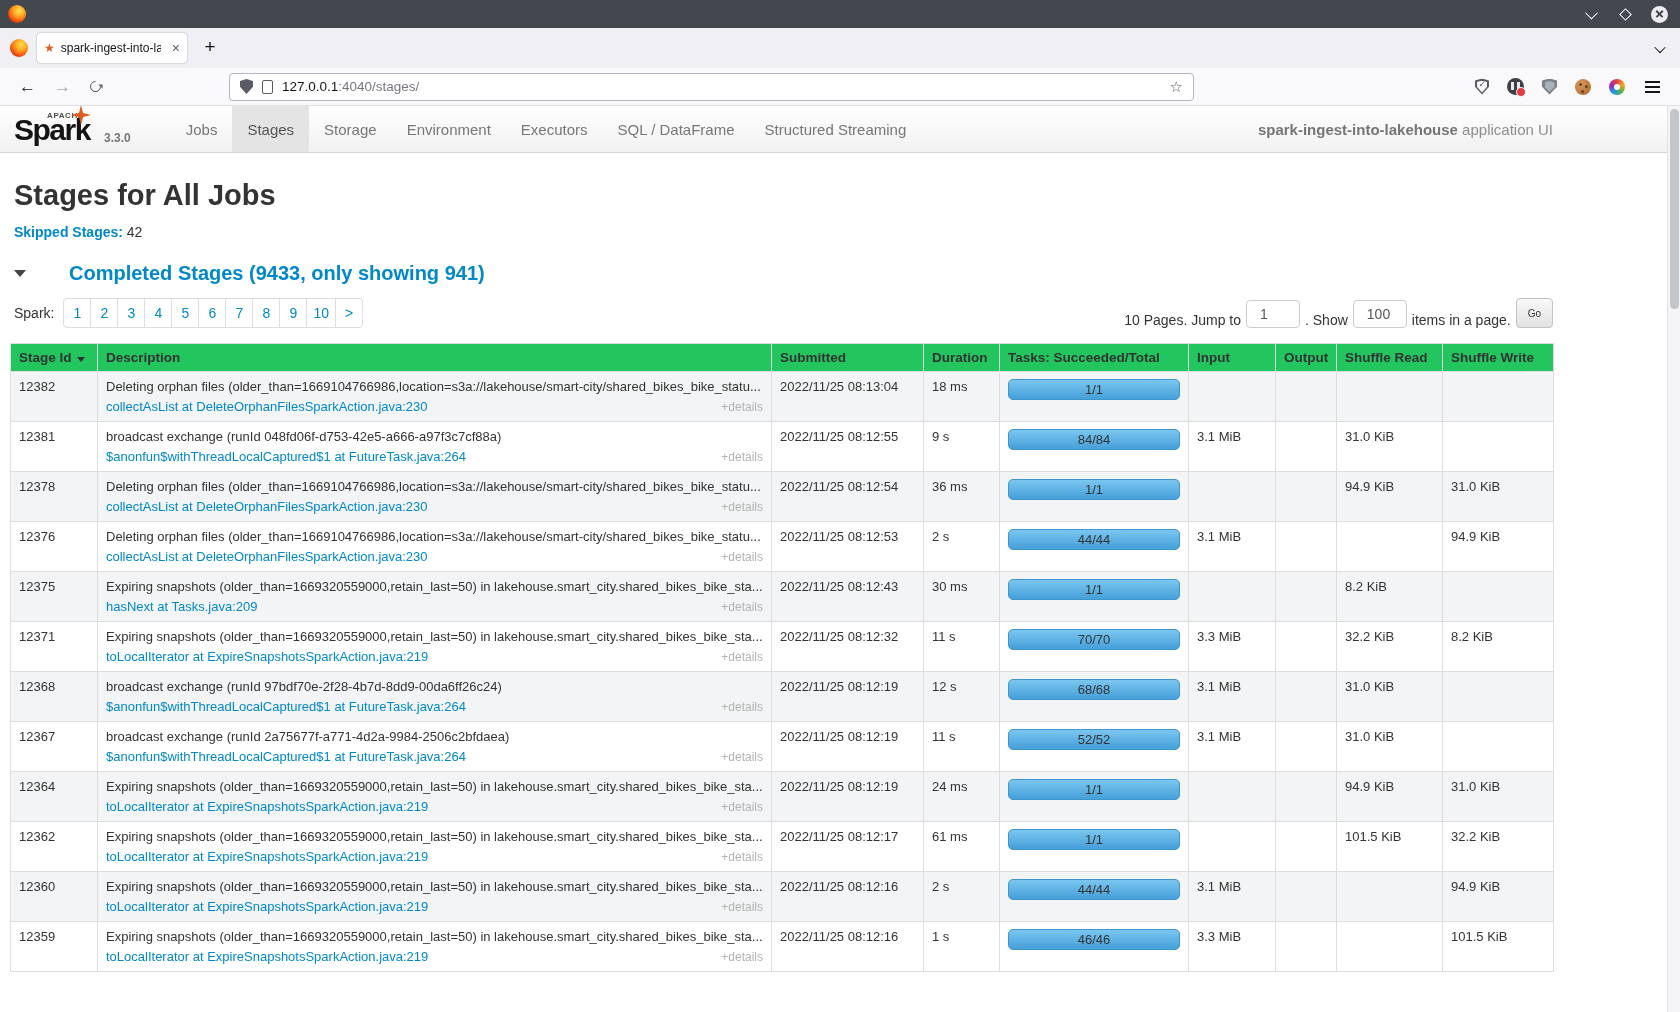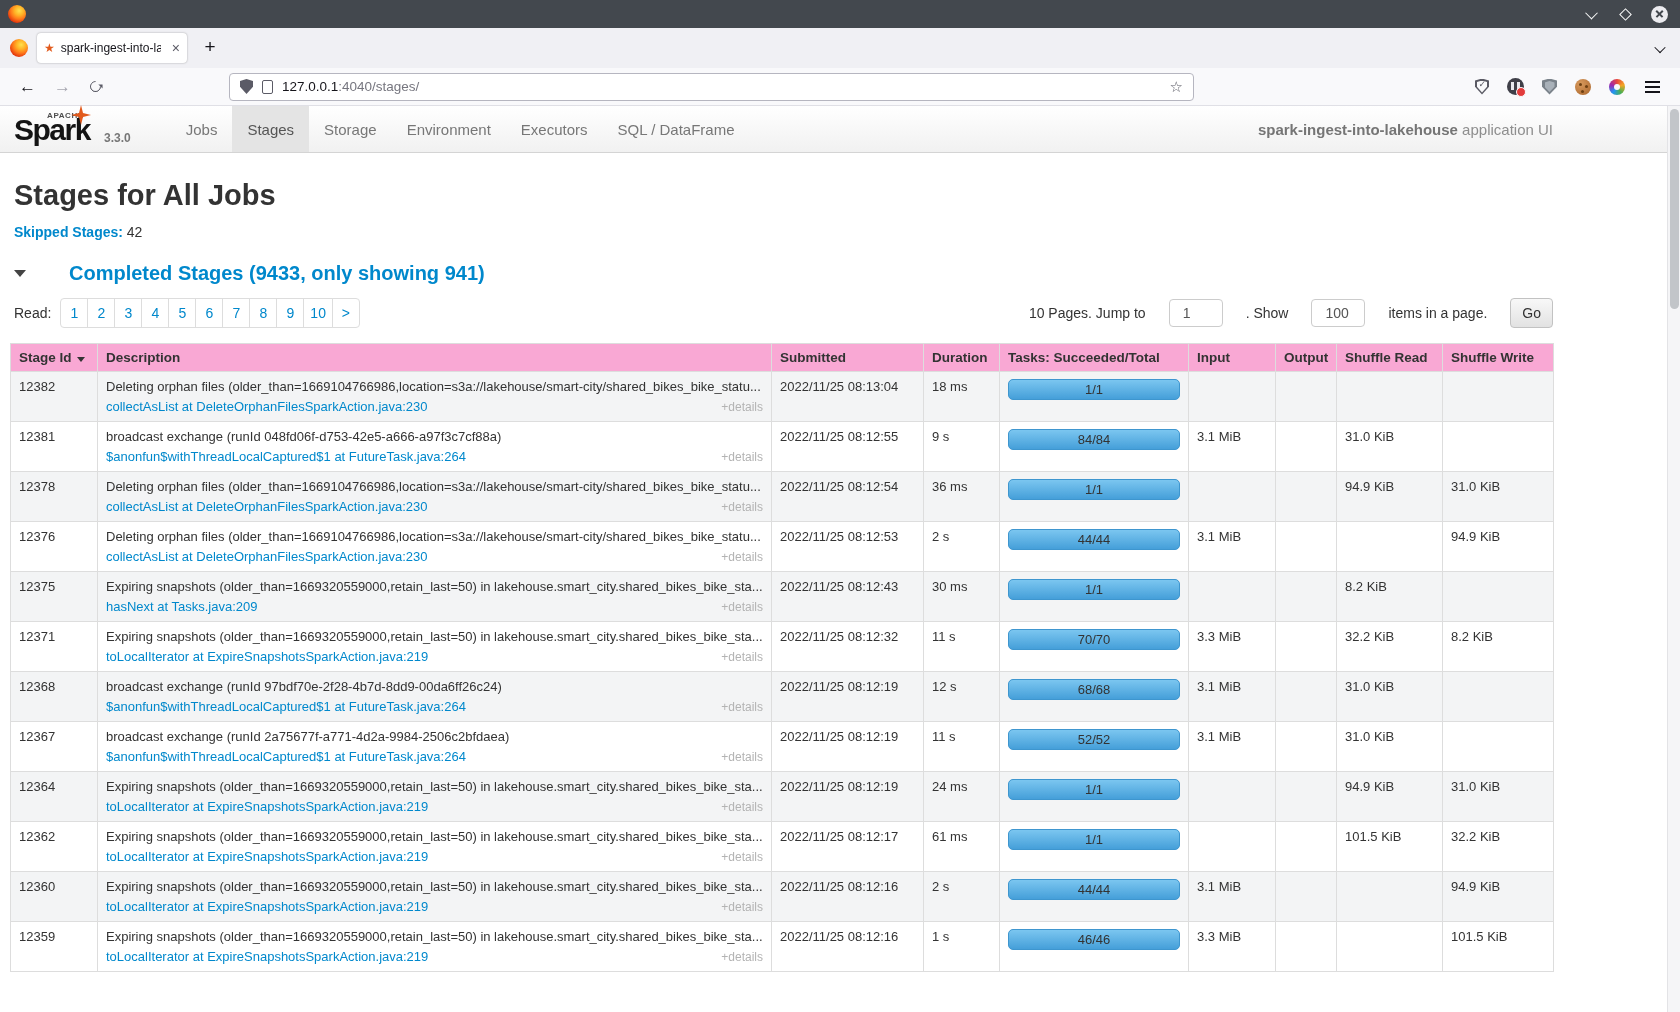"Structured Streaming" div.nav-item { html: none -> <div>Structured Streaming</div> }
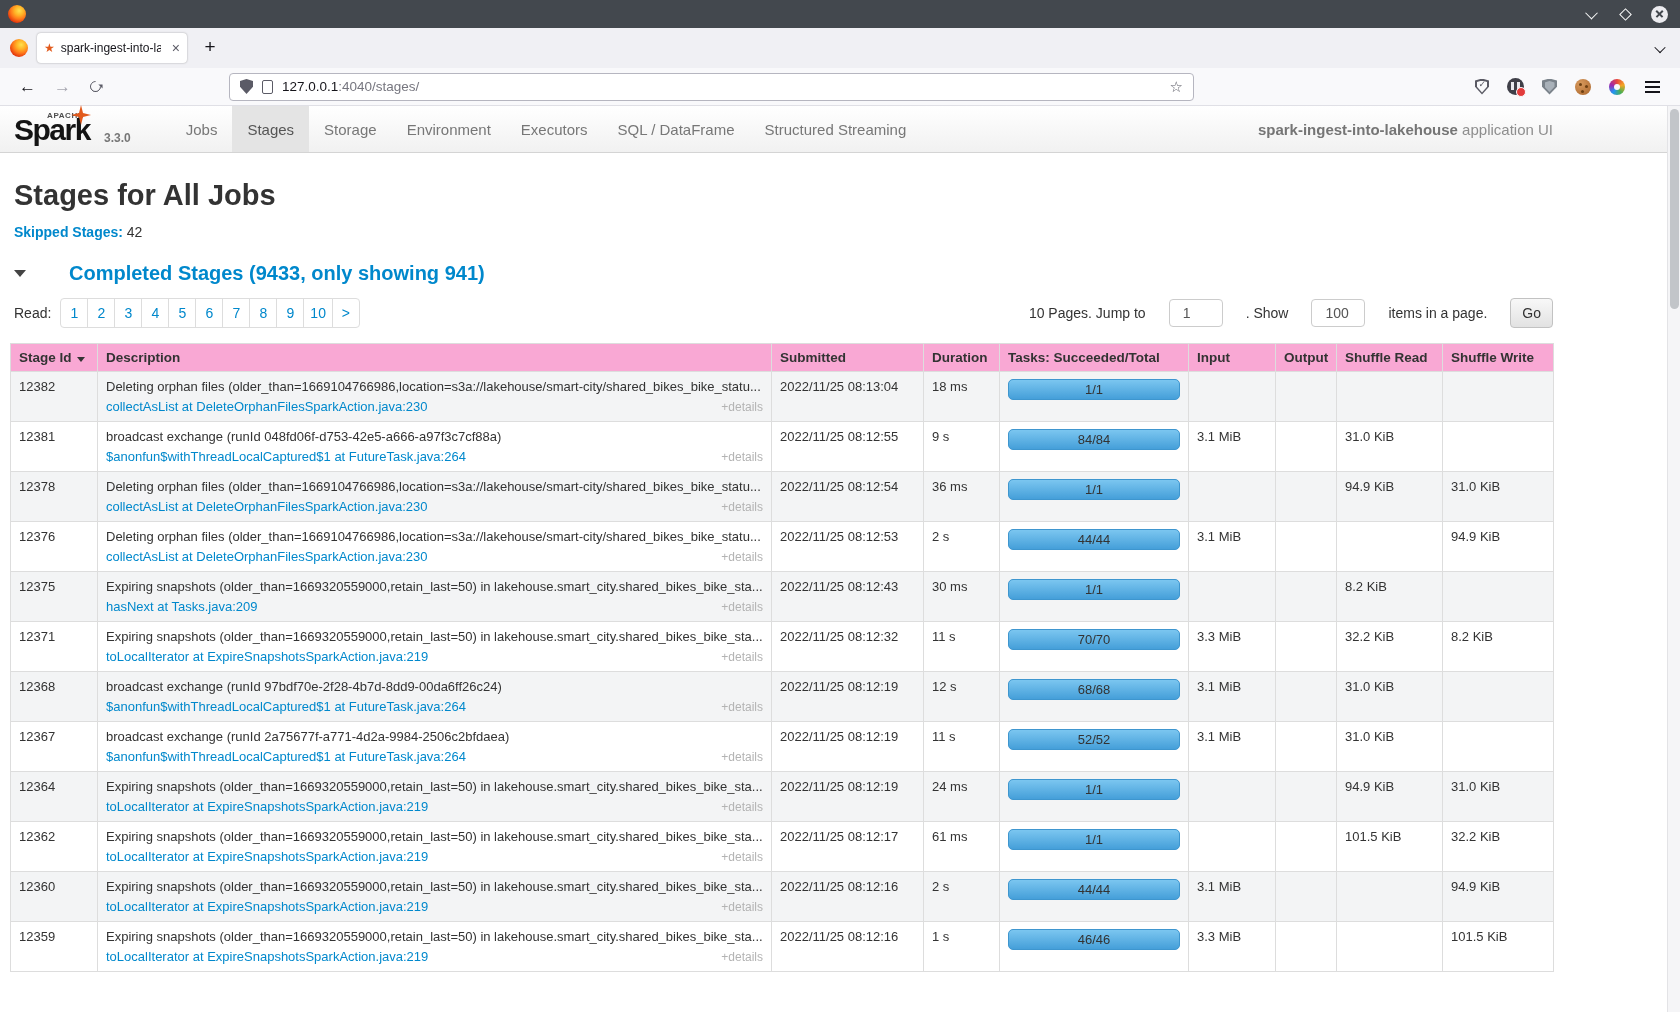"Read:" span.page-label { text: Read -> Spark }
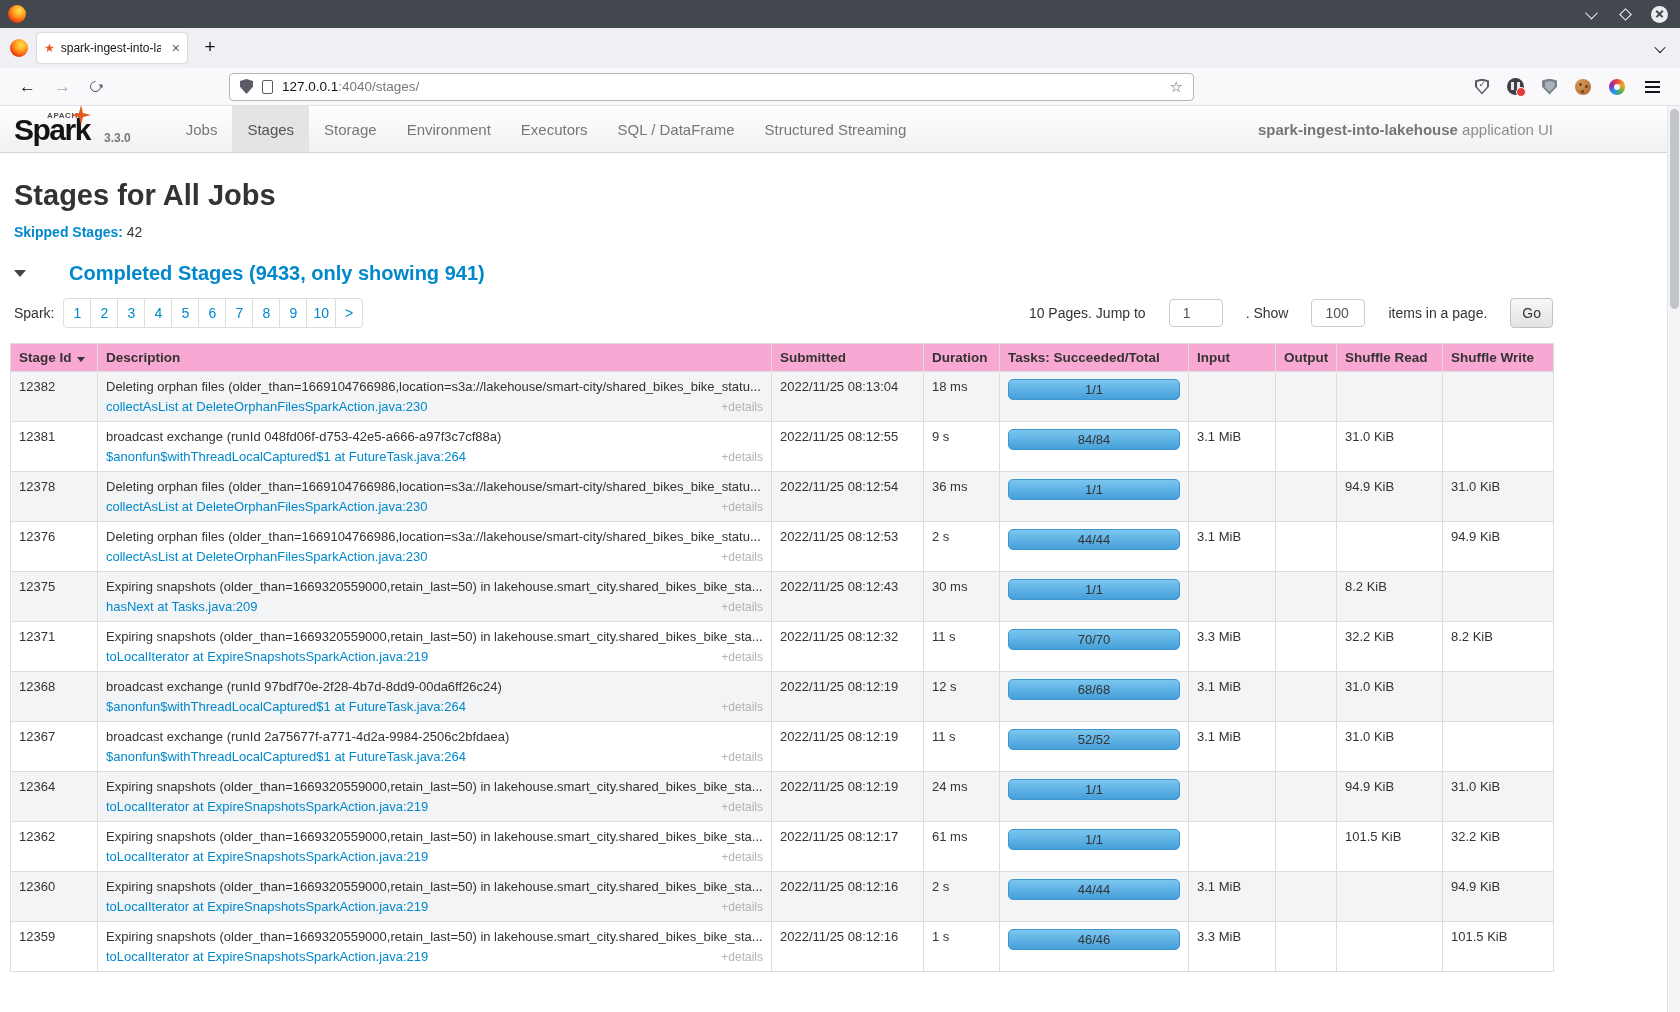"10 Pages. Jump to" .pager-right { align-items: center -> flex-end; gap: 23px -> 5px }
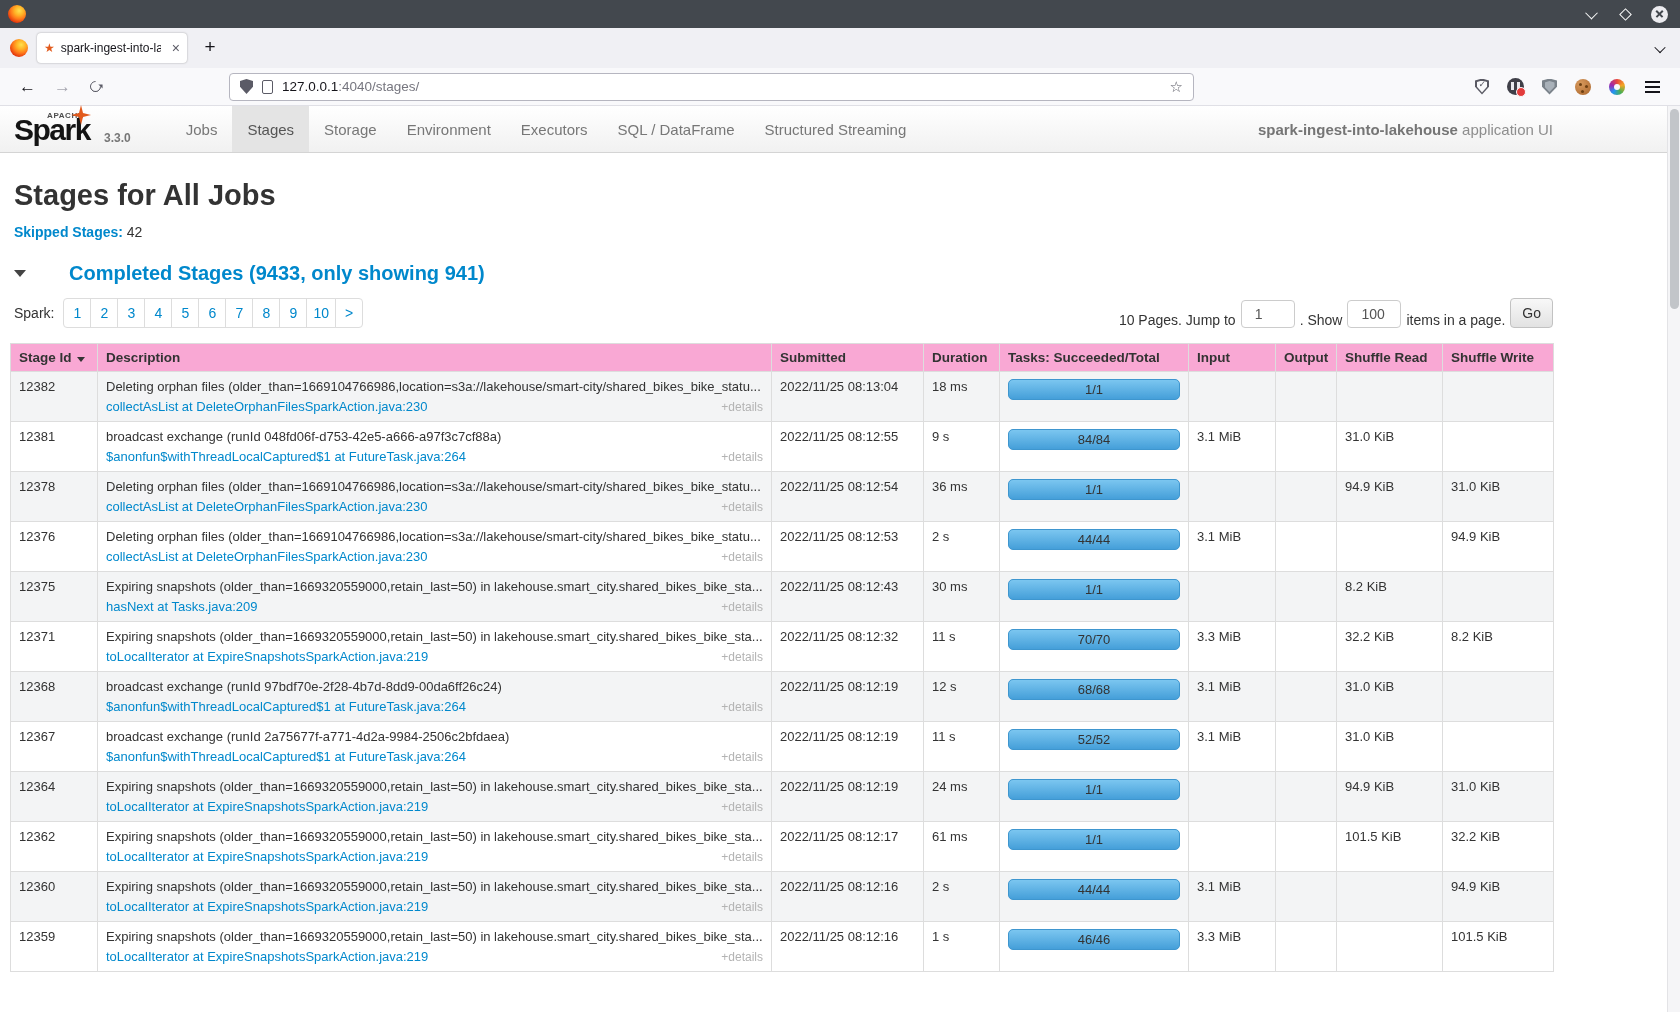"Go" .go-btn { font-size: 14px -> 10px }
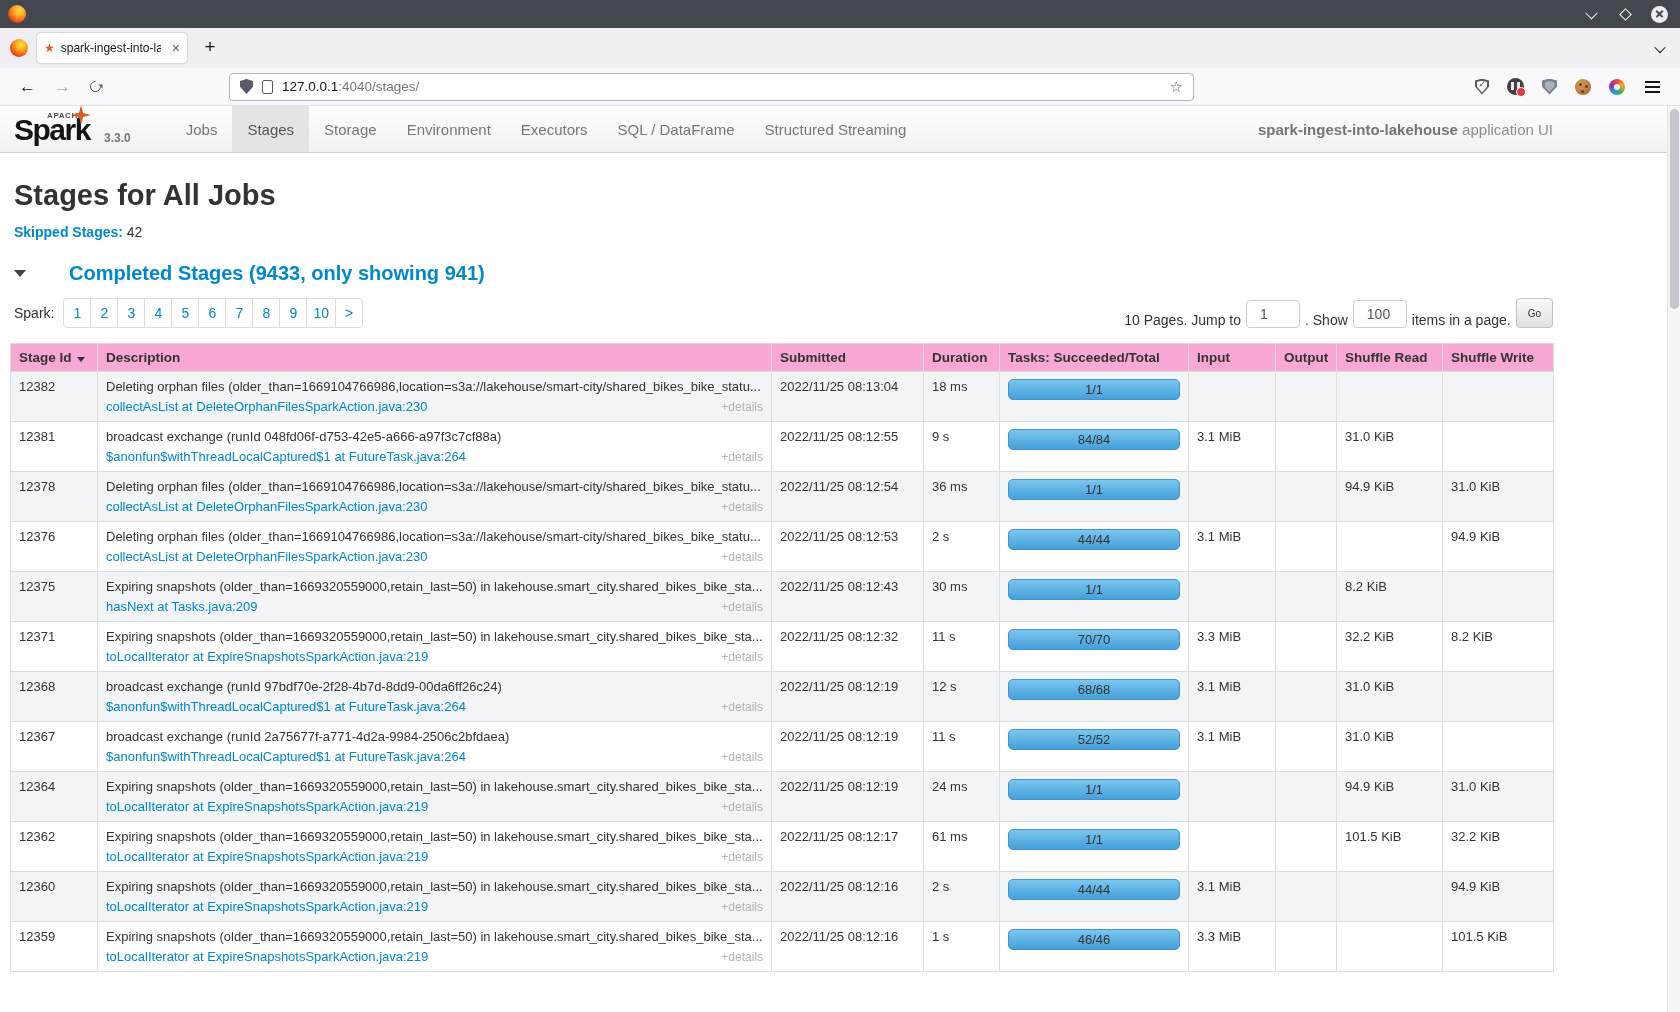"Stage Id" .stages th { background: #f9a8d4 -> #22c55e }
